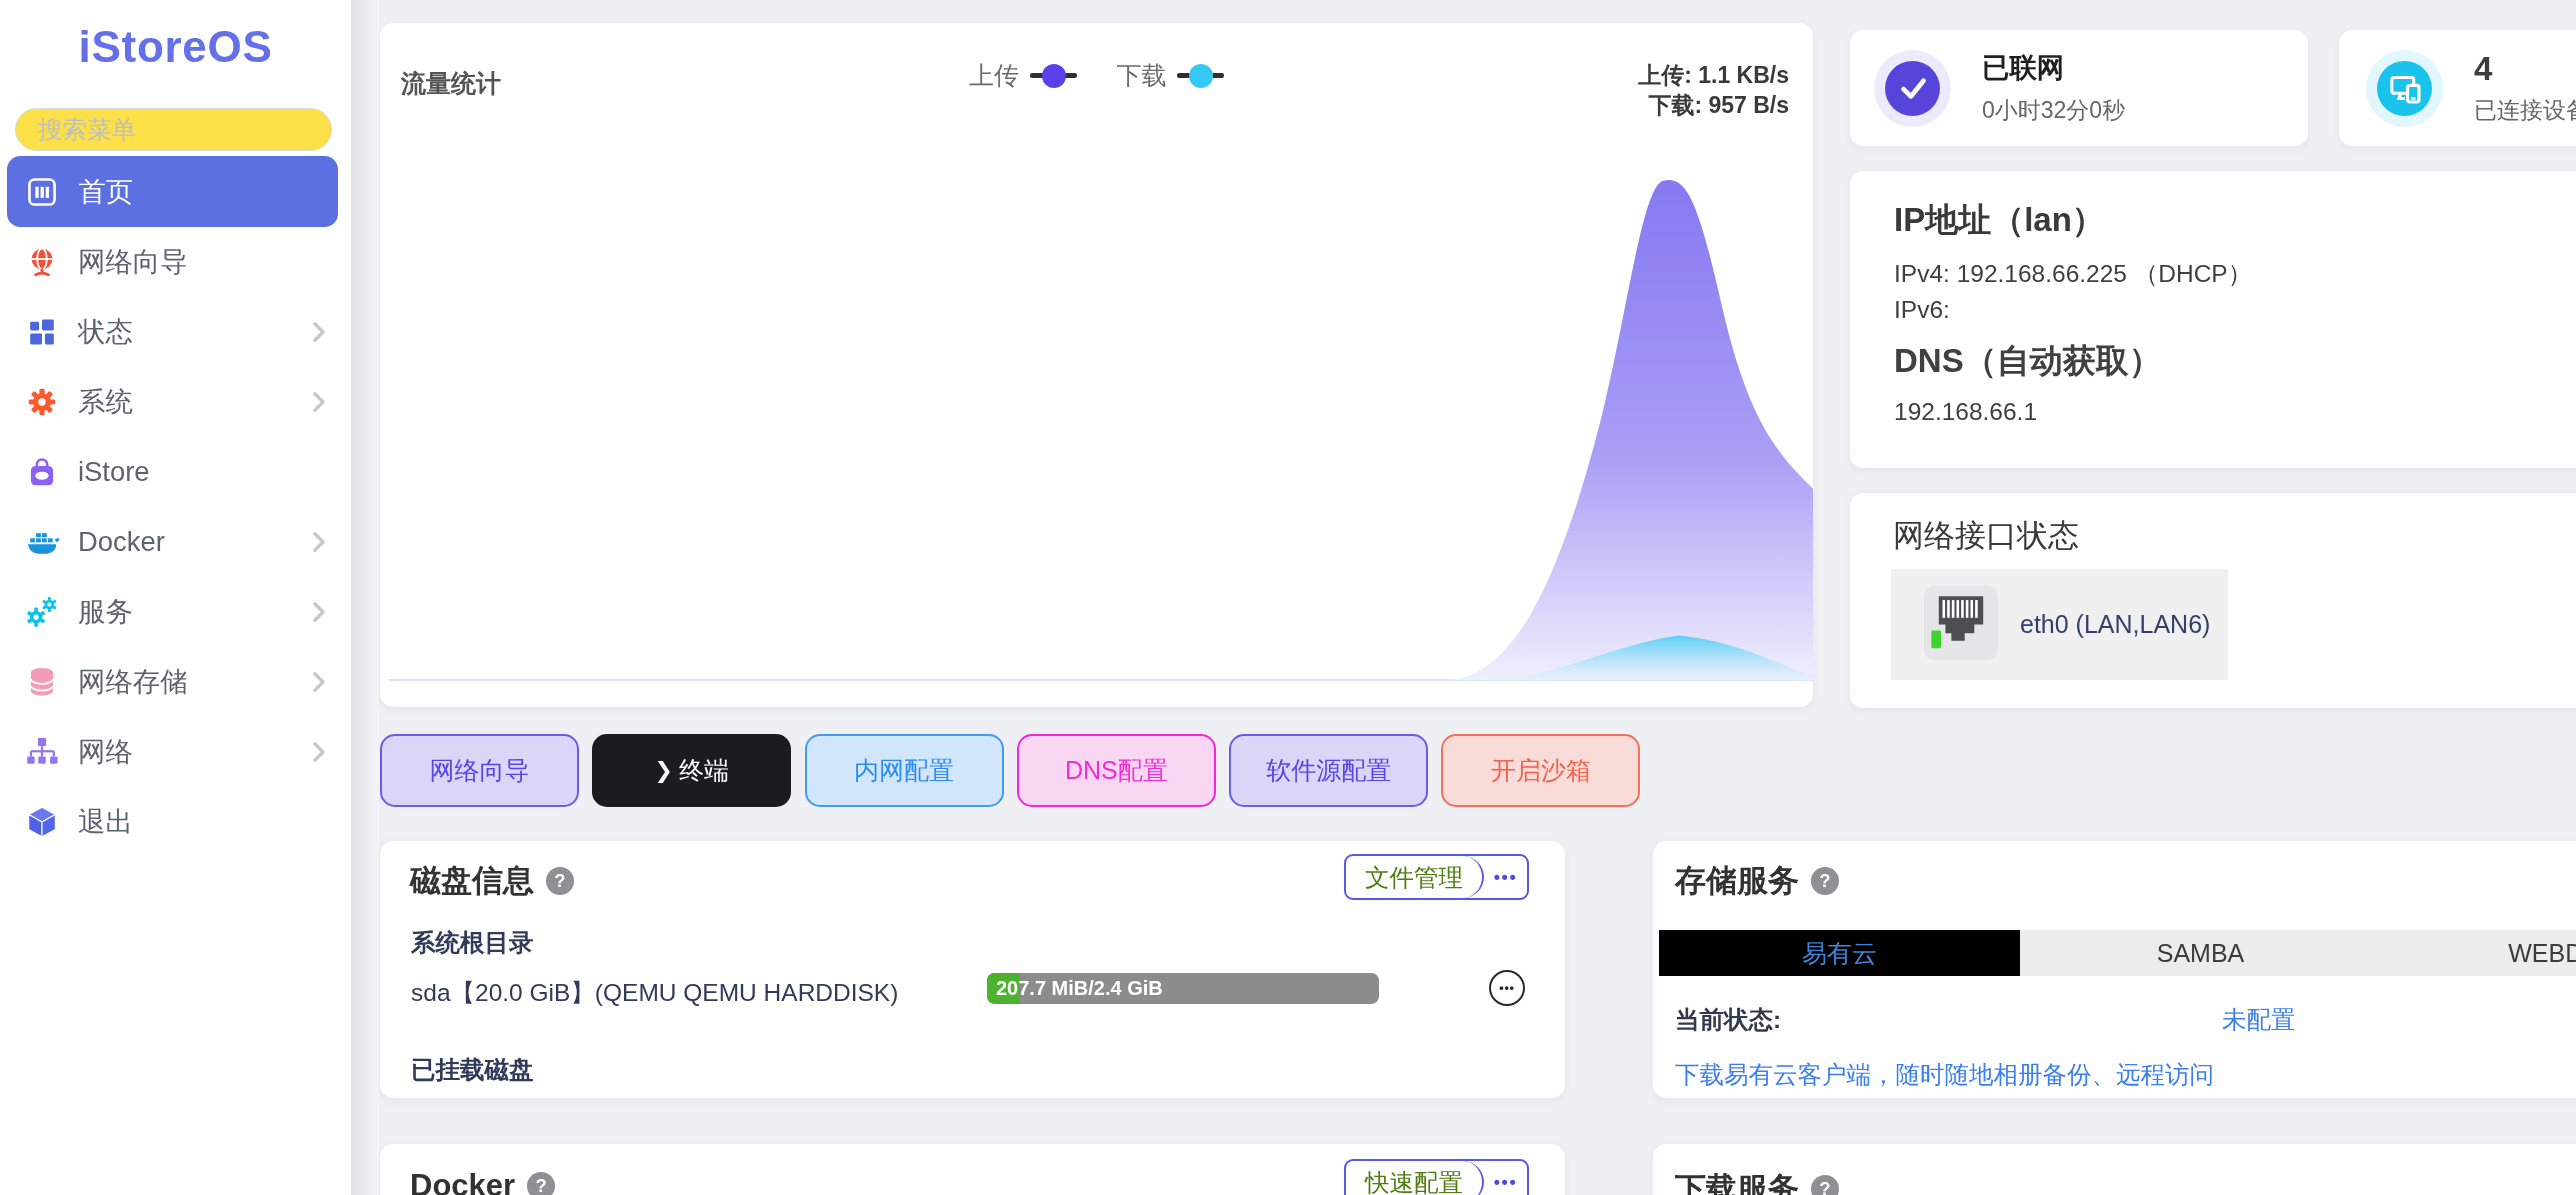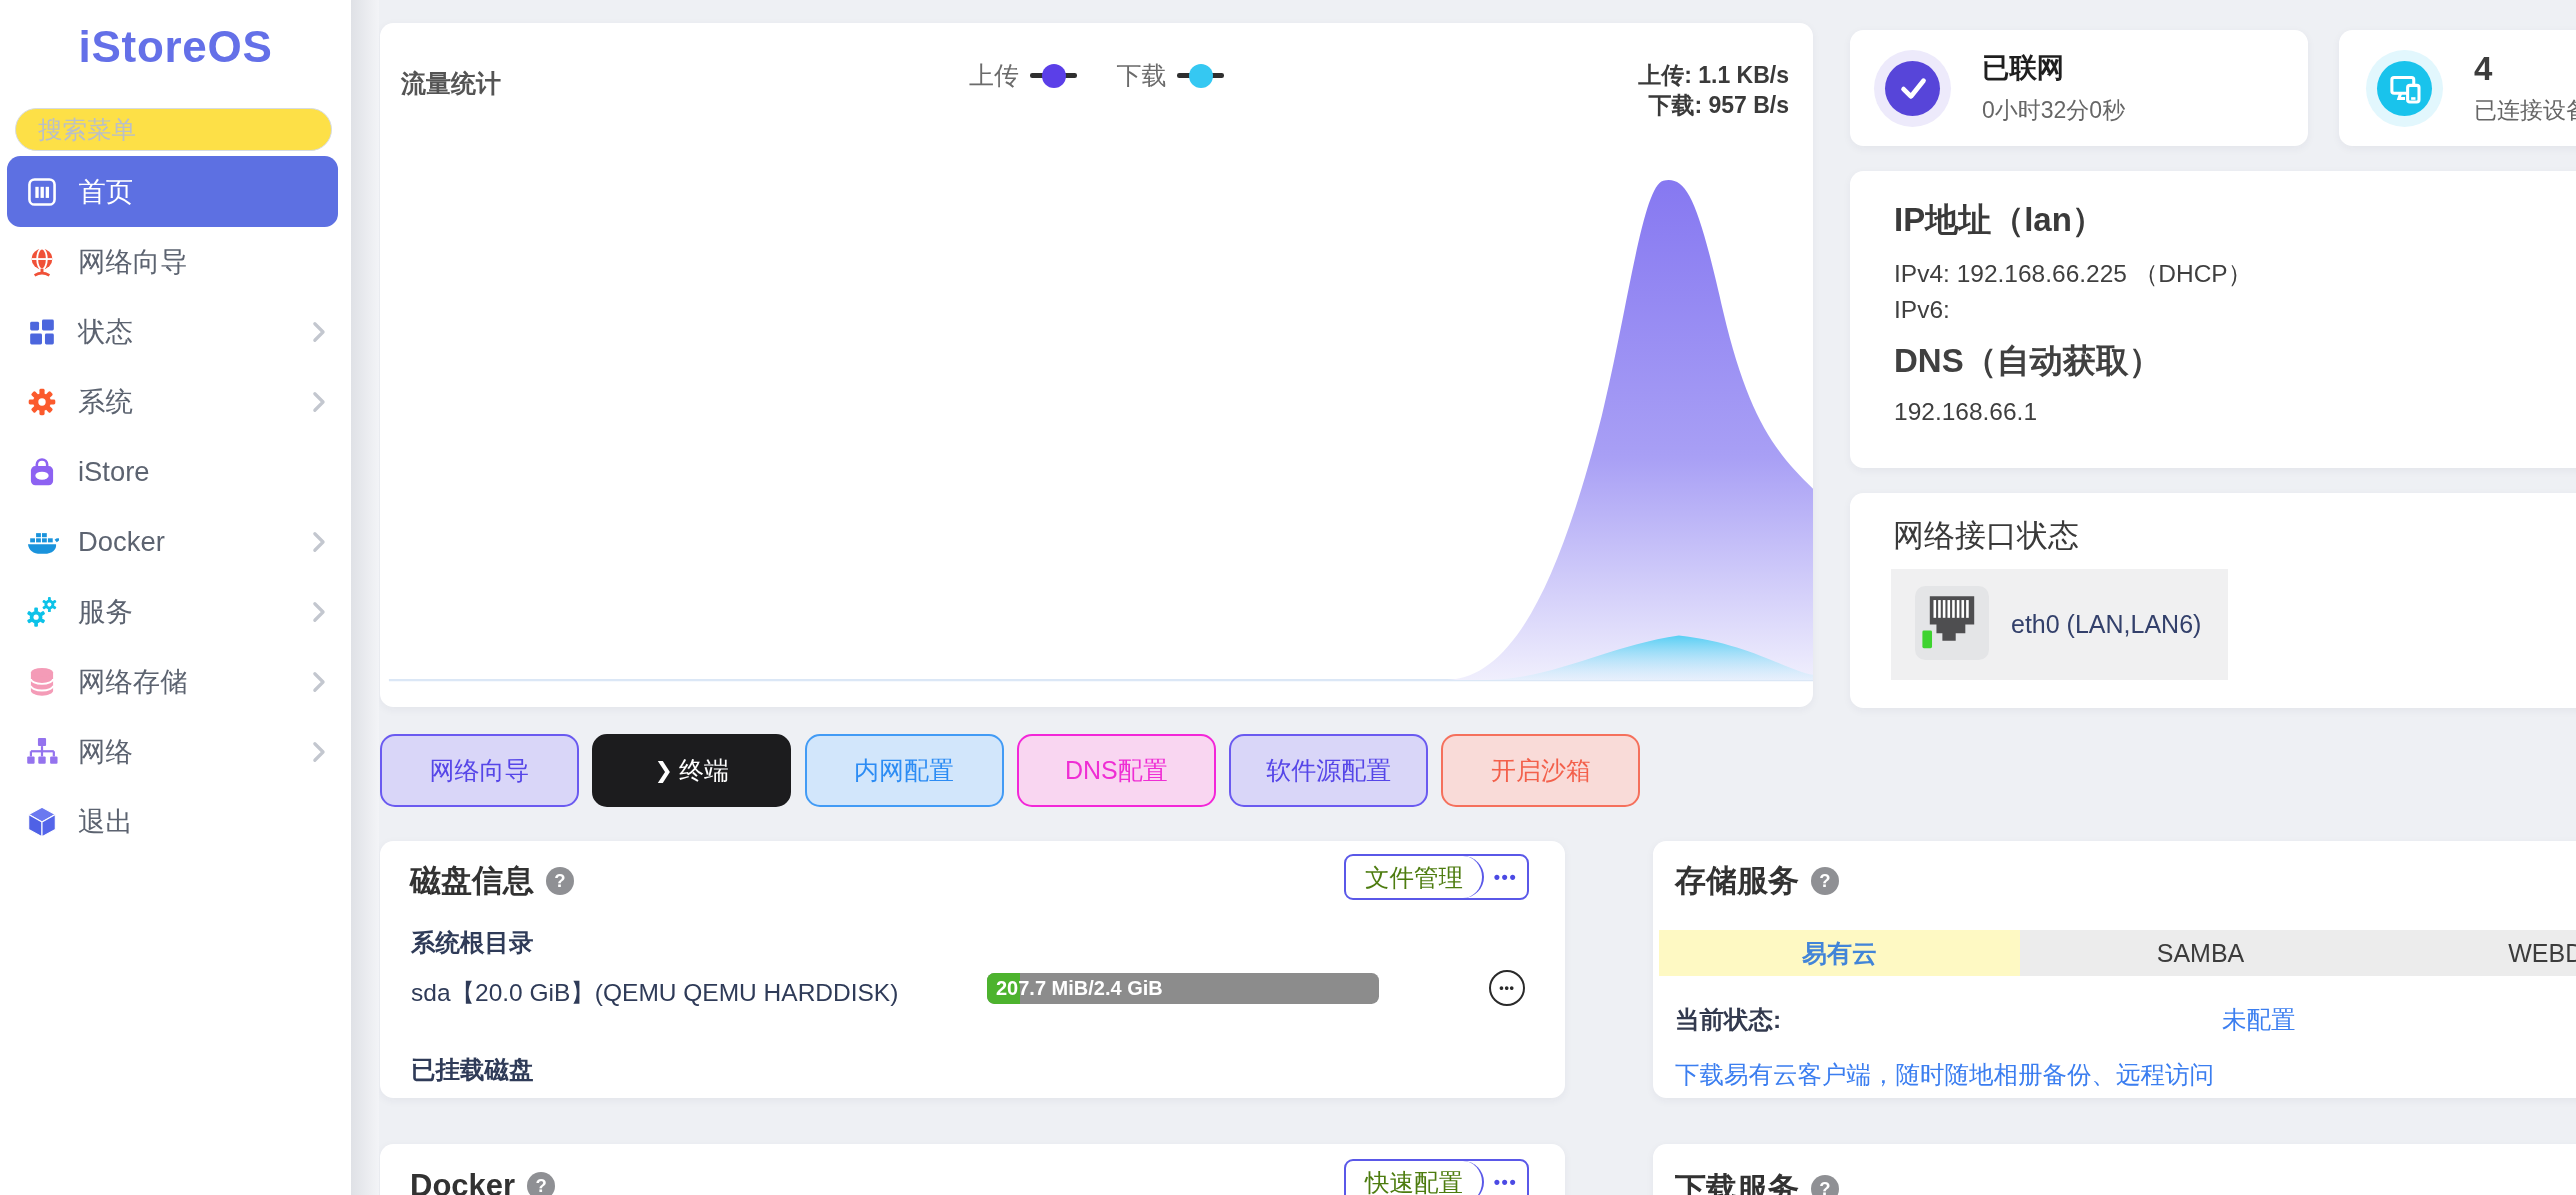"eth0 (LAN,LAN6)" .iface-panel { padding-left: 24px -> 33px }
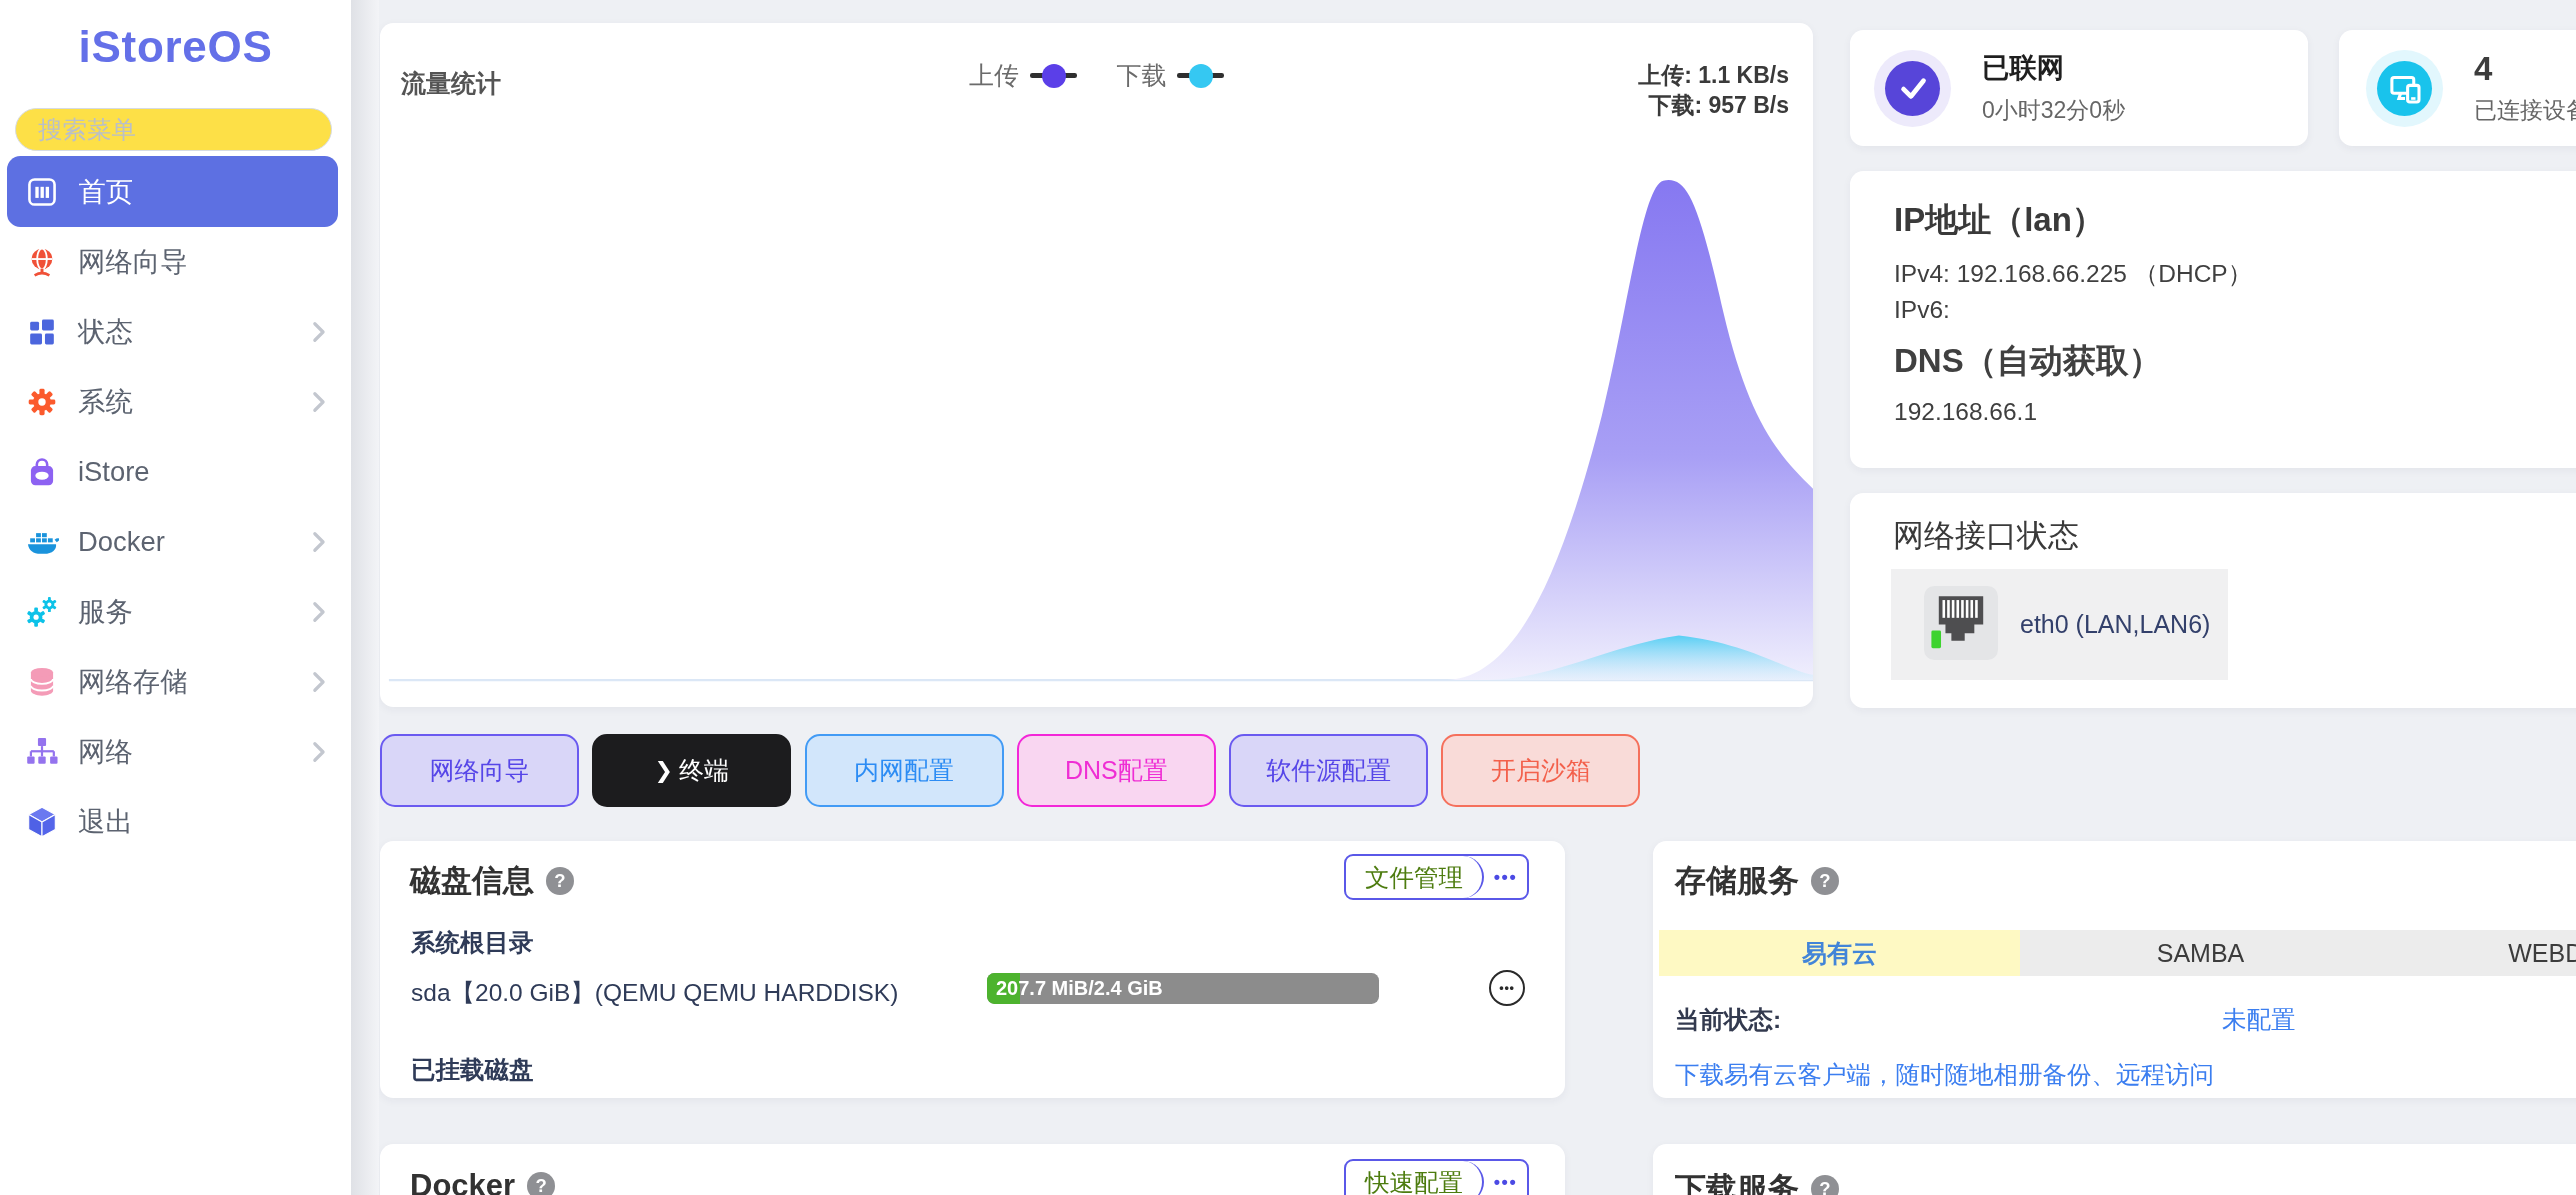"易有云" .tab.active { background: #fef9c3 -> #000000; font-weight: bold -> none }
